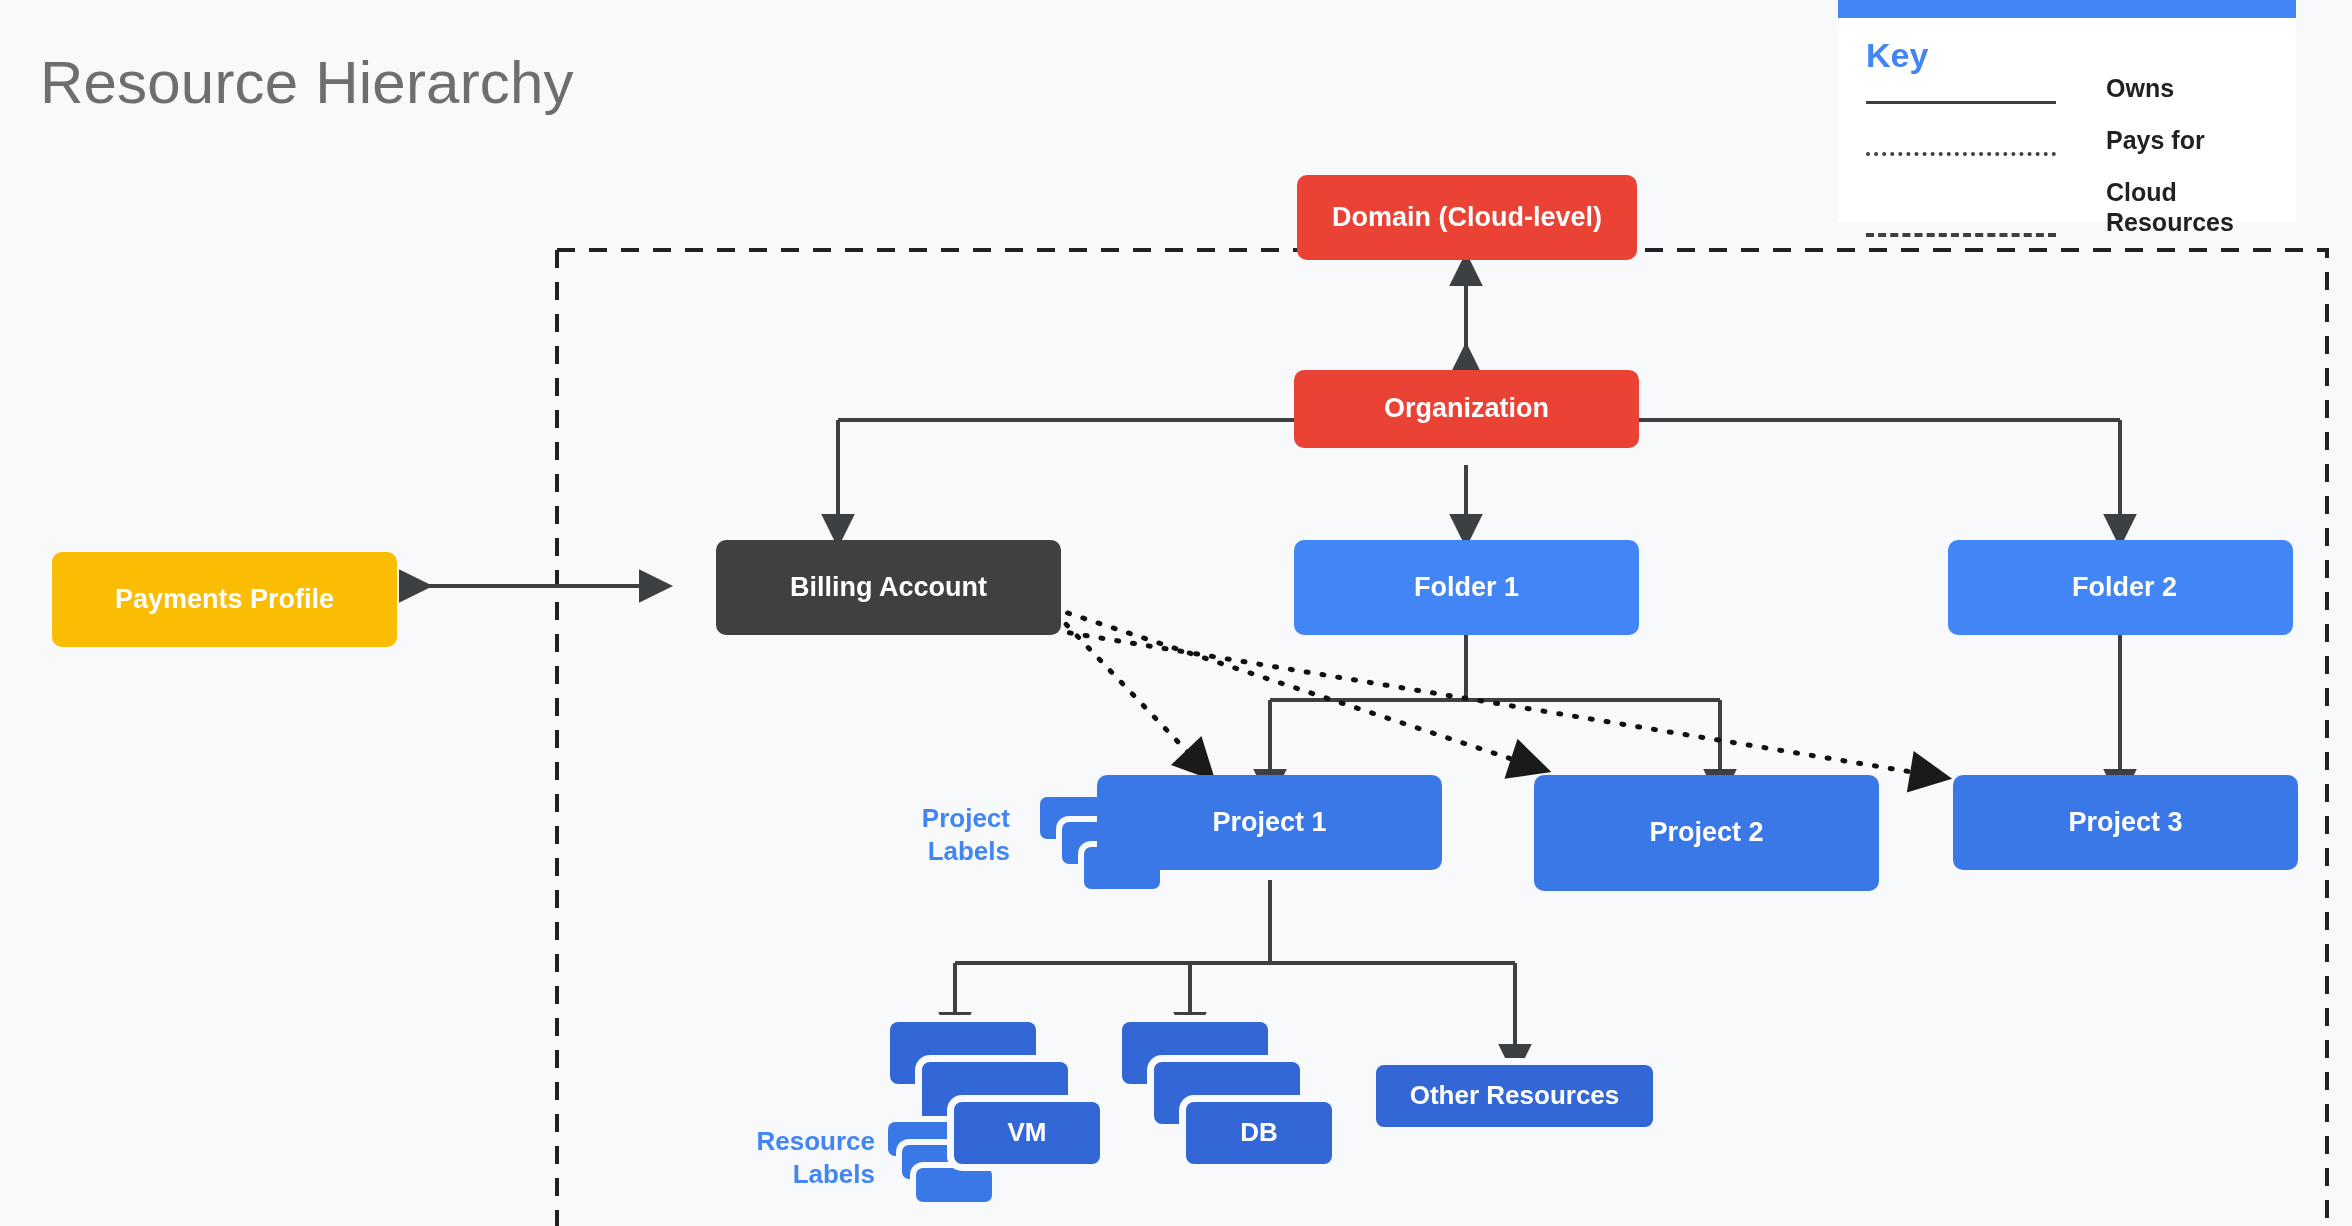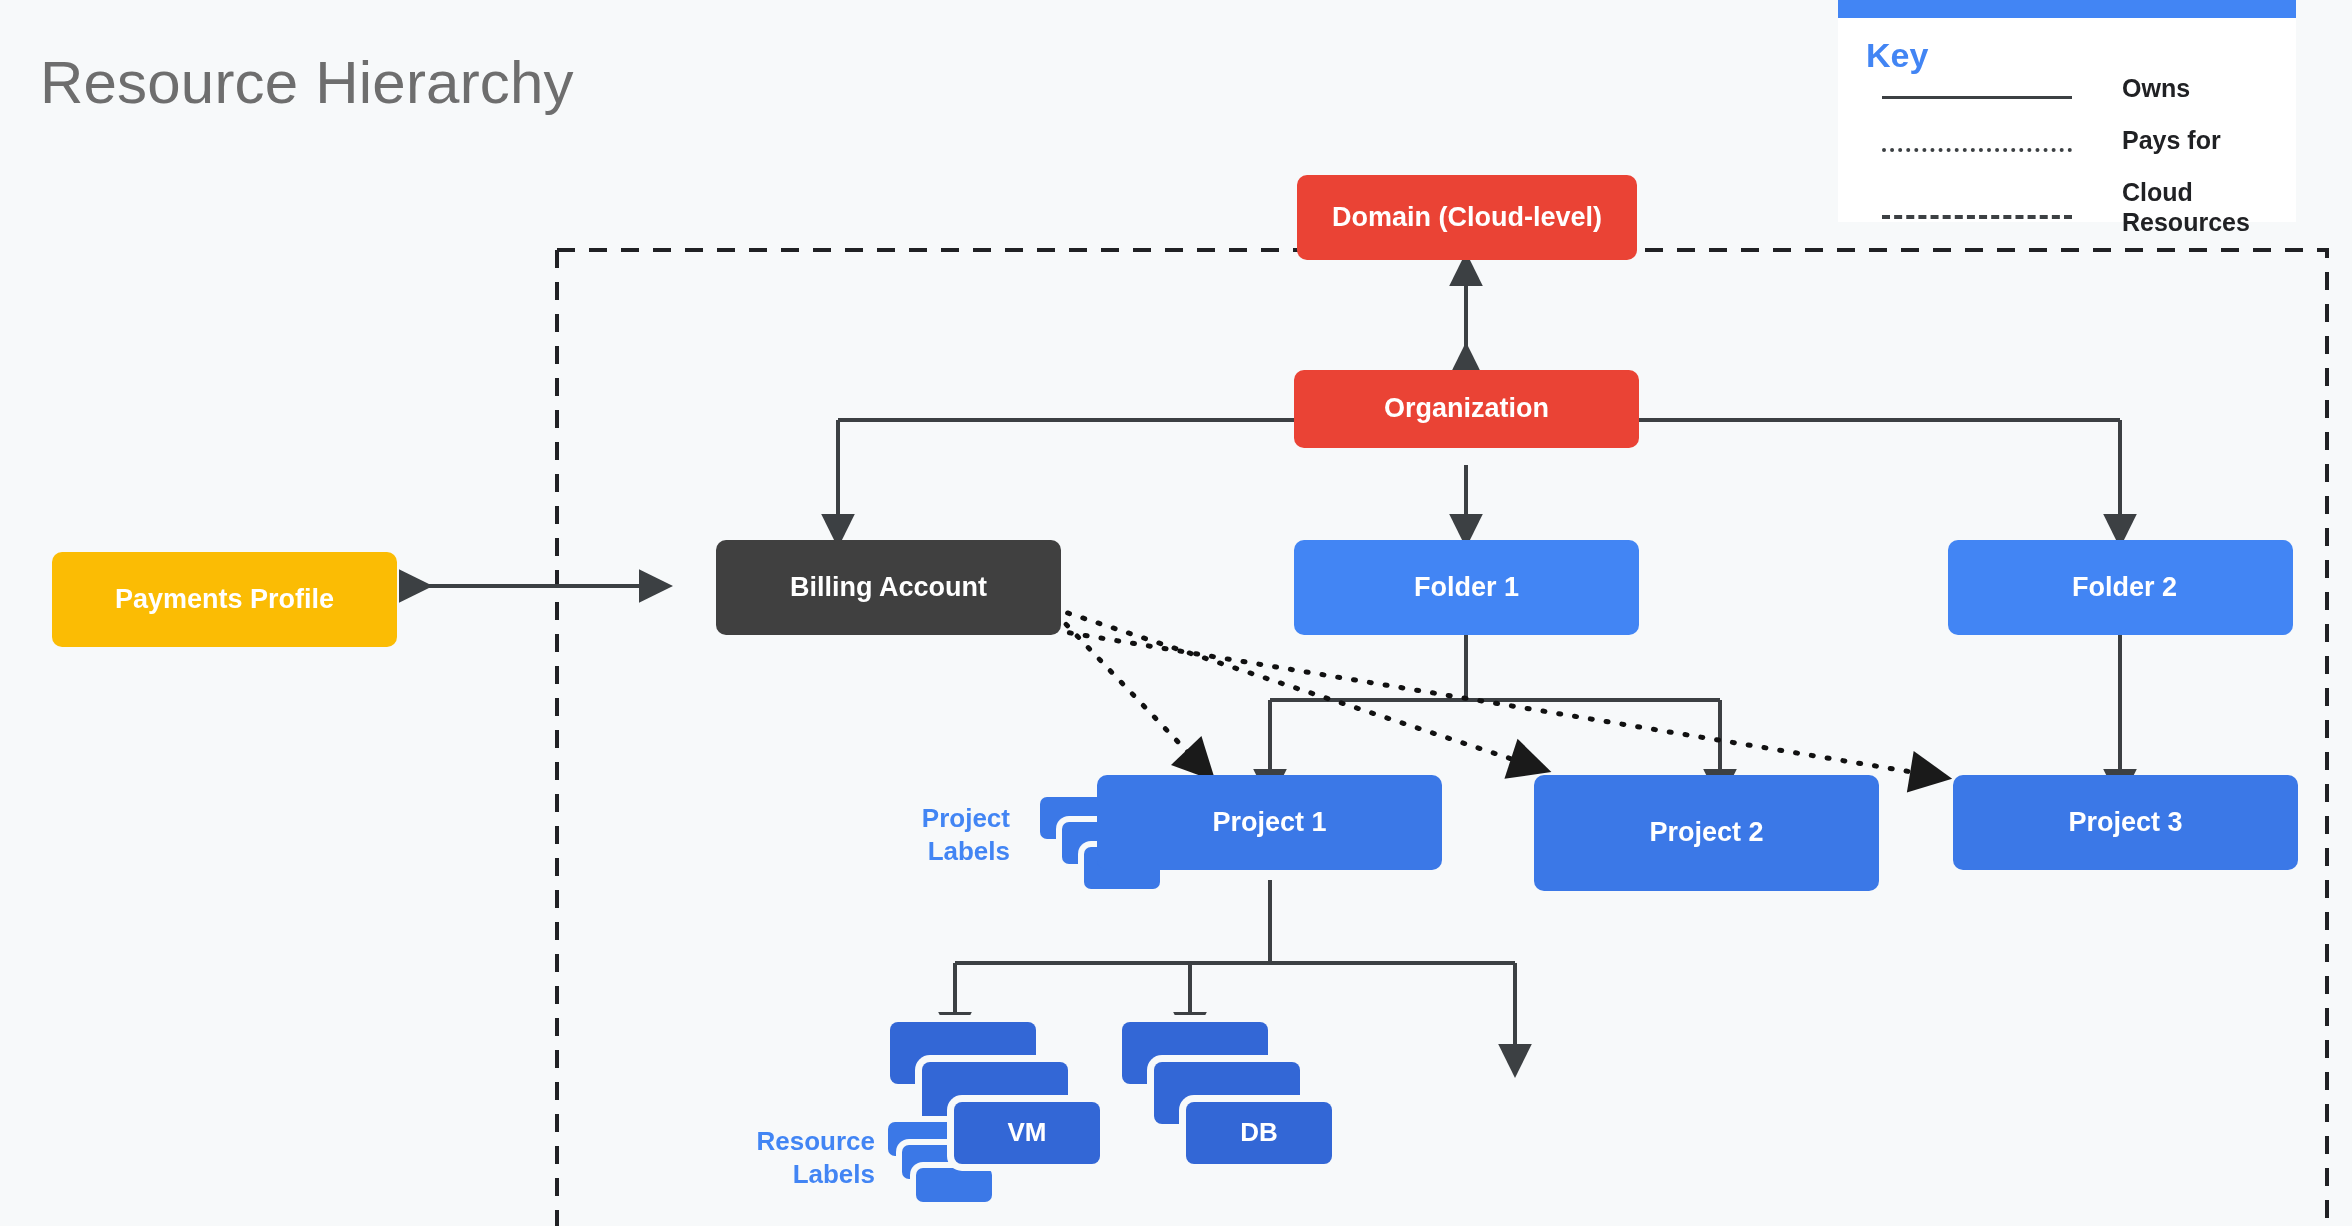"Owns" .key-row { align-items: center -> flex-end; left: 44px -> 28px }
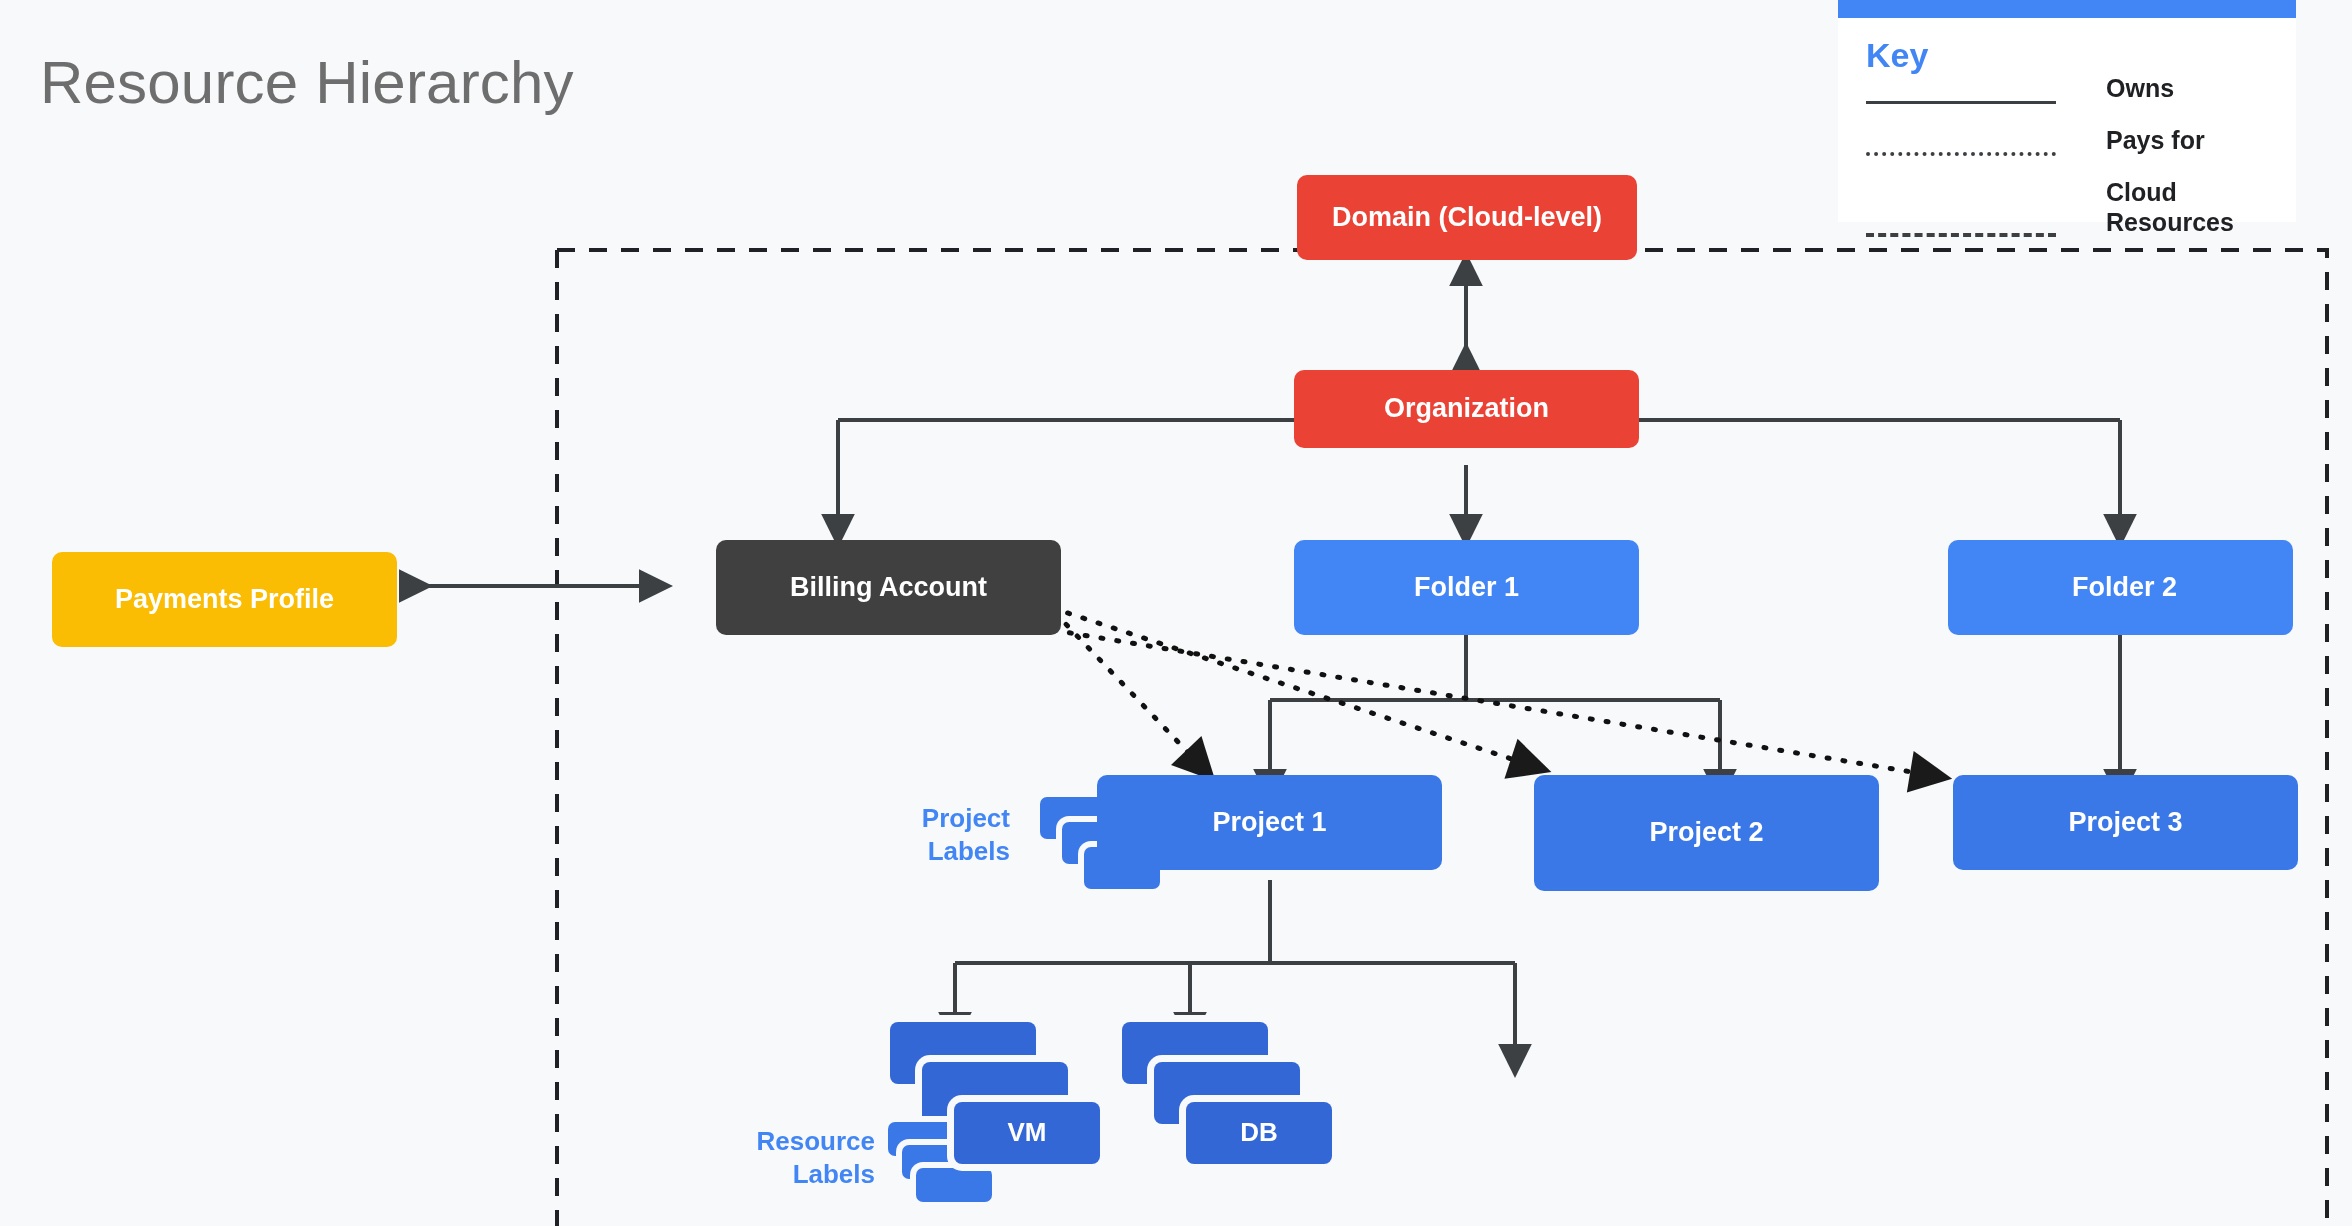"Other Resources" div.node { html: none -> <div>Other Resources</div> }
